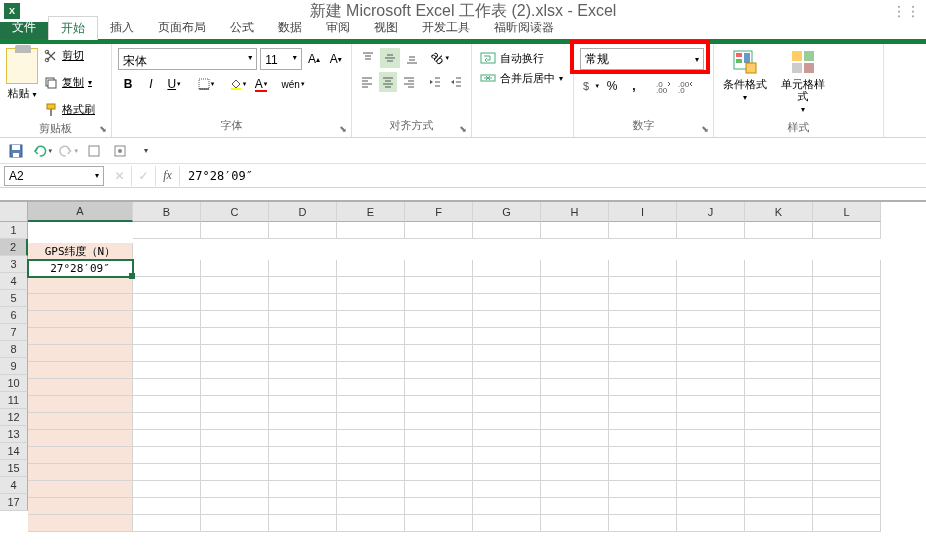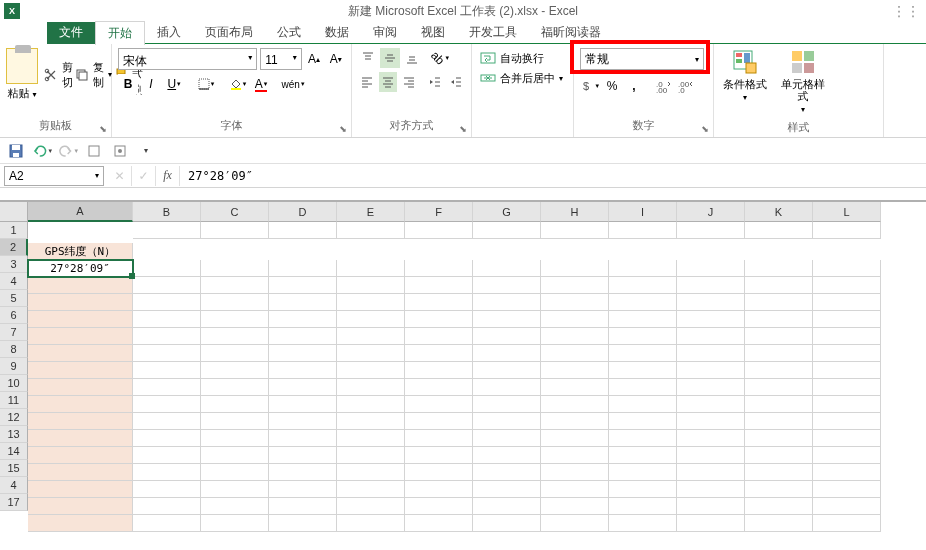"新建 Microsoft Excel 工作表 (2).xlsx" .titlebar .title-text { font-size: 12px -> 16px }
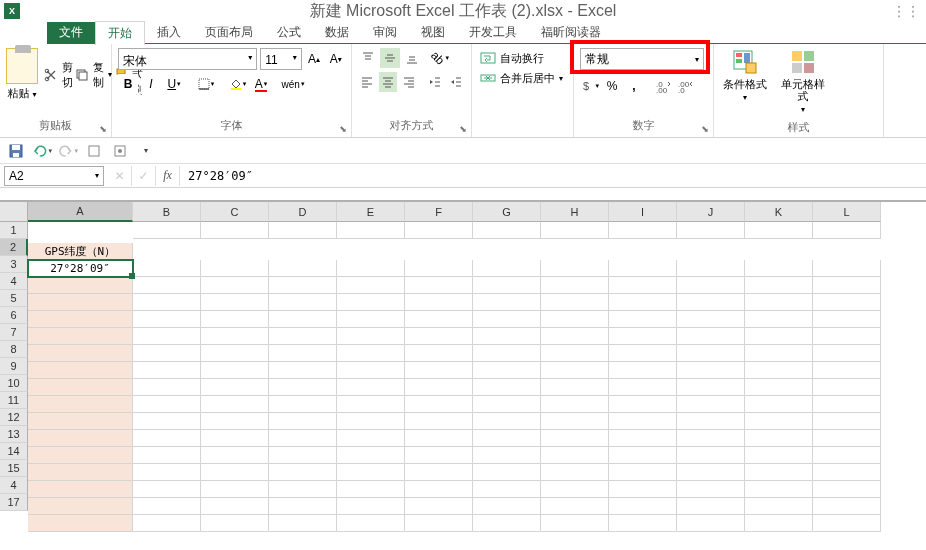"文件" .tabs { align-items: center -> flex-end; border-bottom: 1px solid #15803d -> 5px solid #15803d; margin-left: 47px -> none }
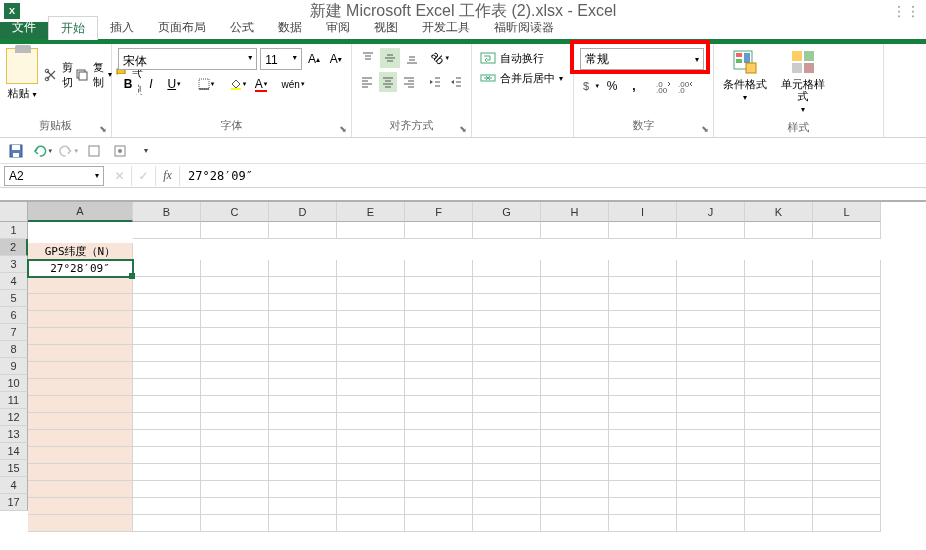"剪切" .clip-side { flex-direction: row -> column; gap: 2px -> 12px; text-decoration: none -> underline }
